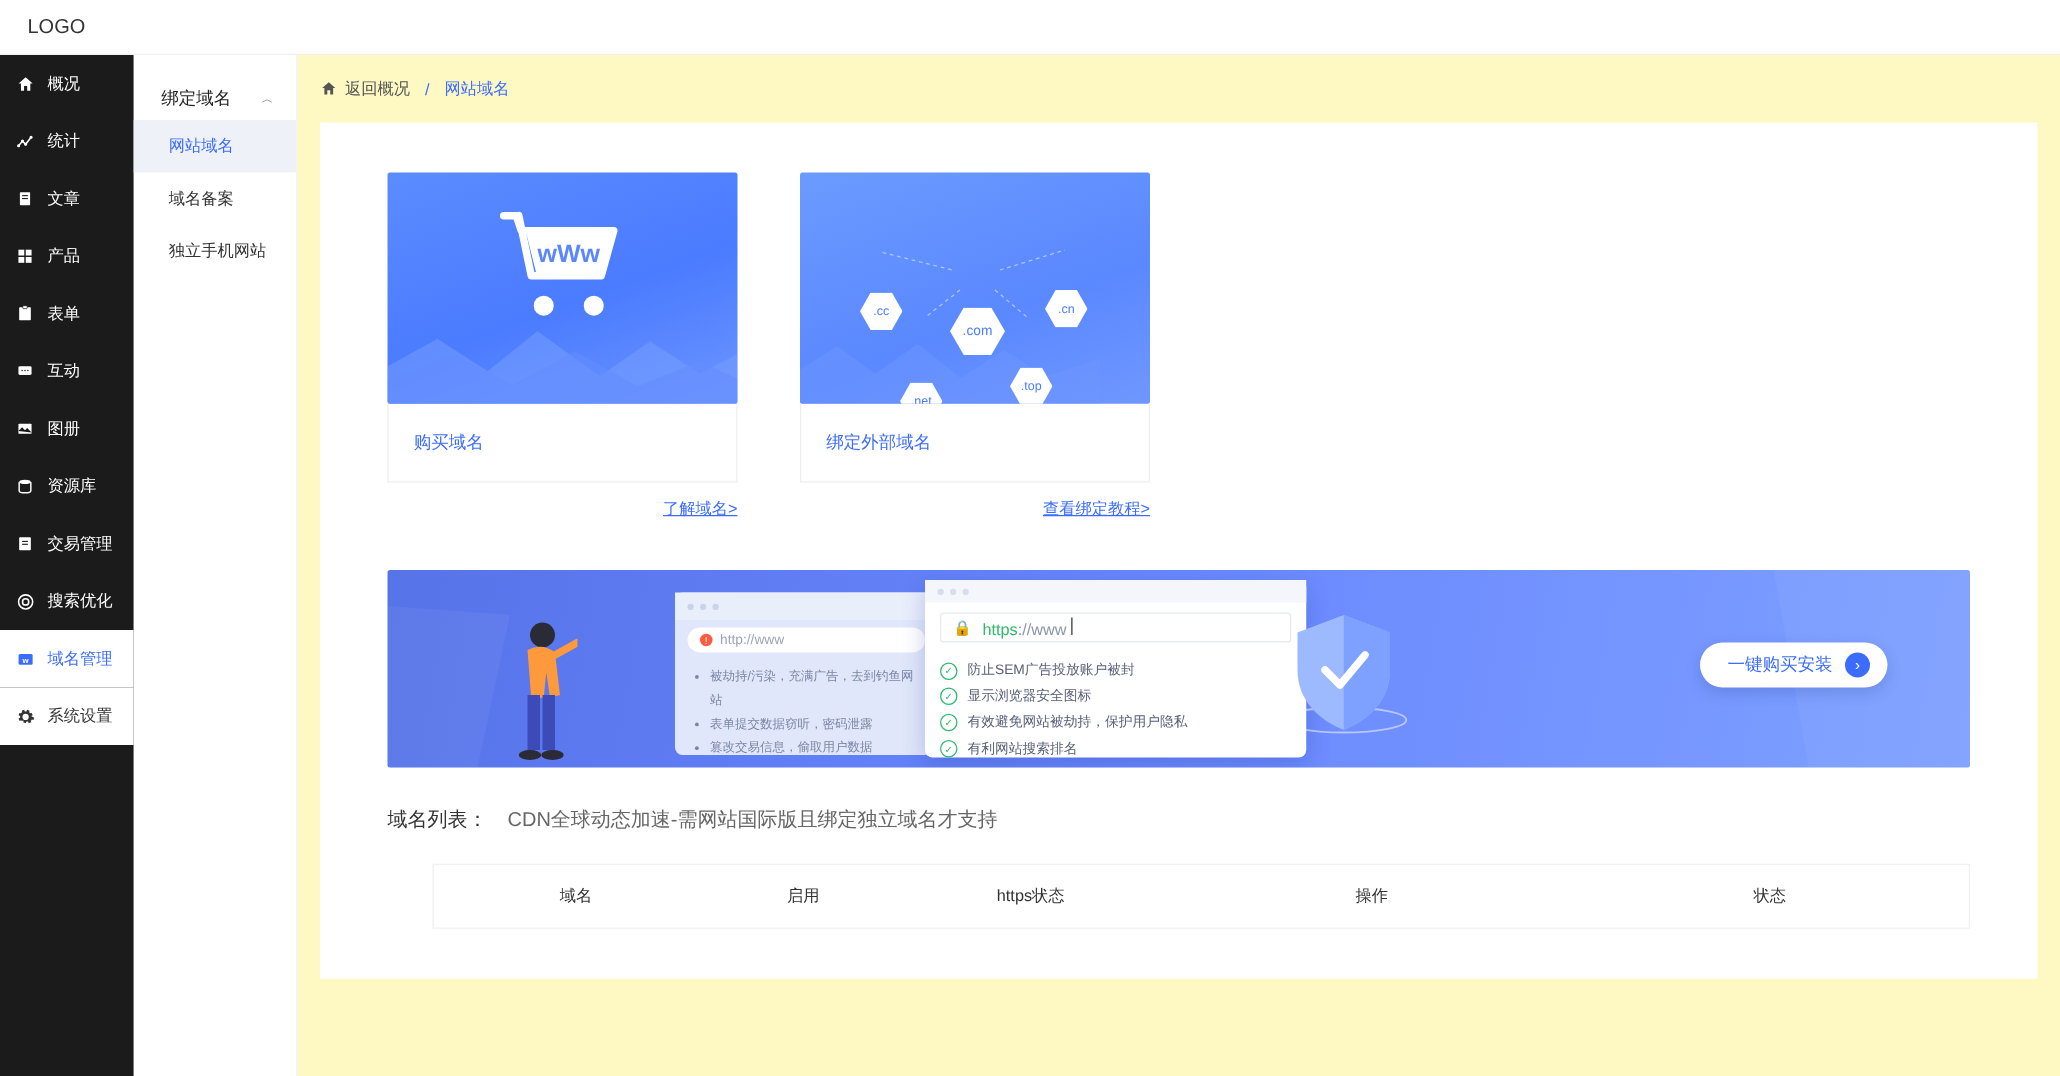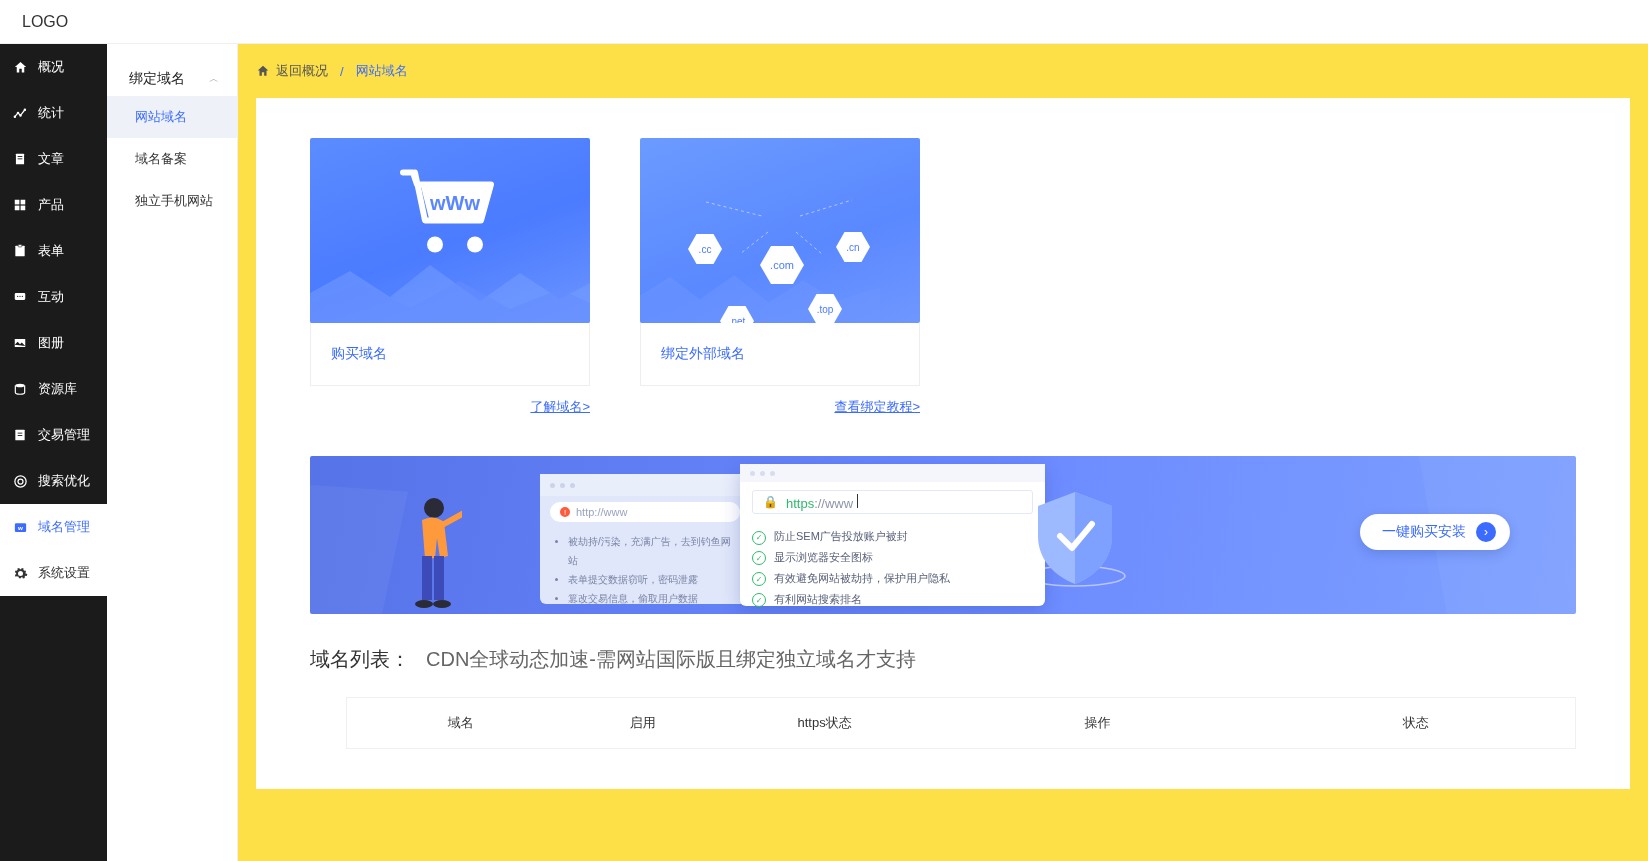"返回概况" .content { background: #fde047 -> #fef9c3 }
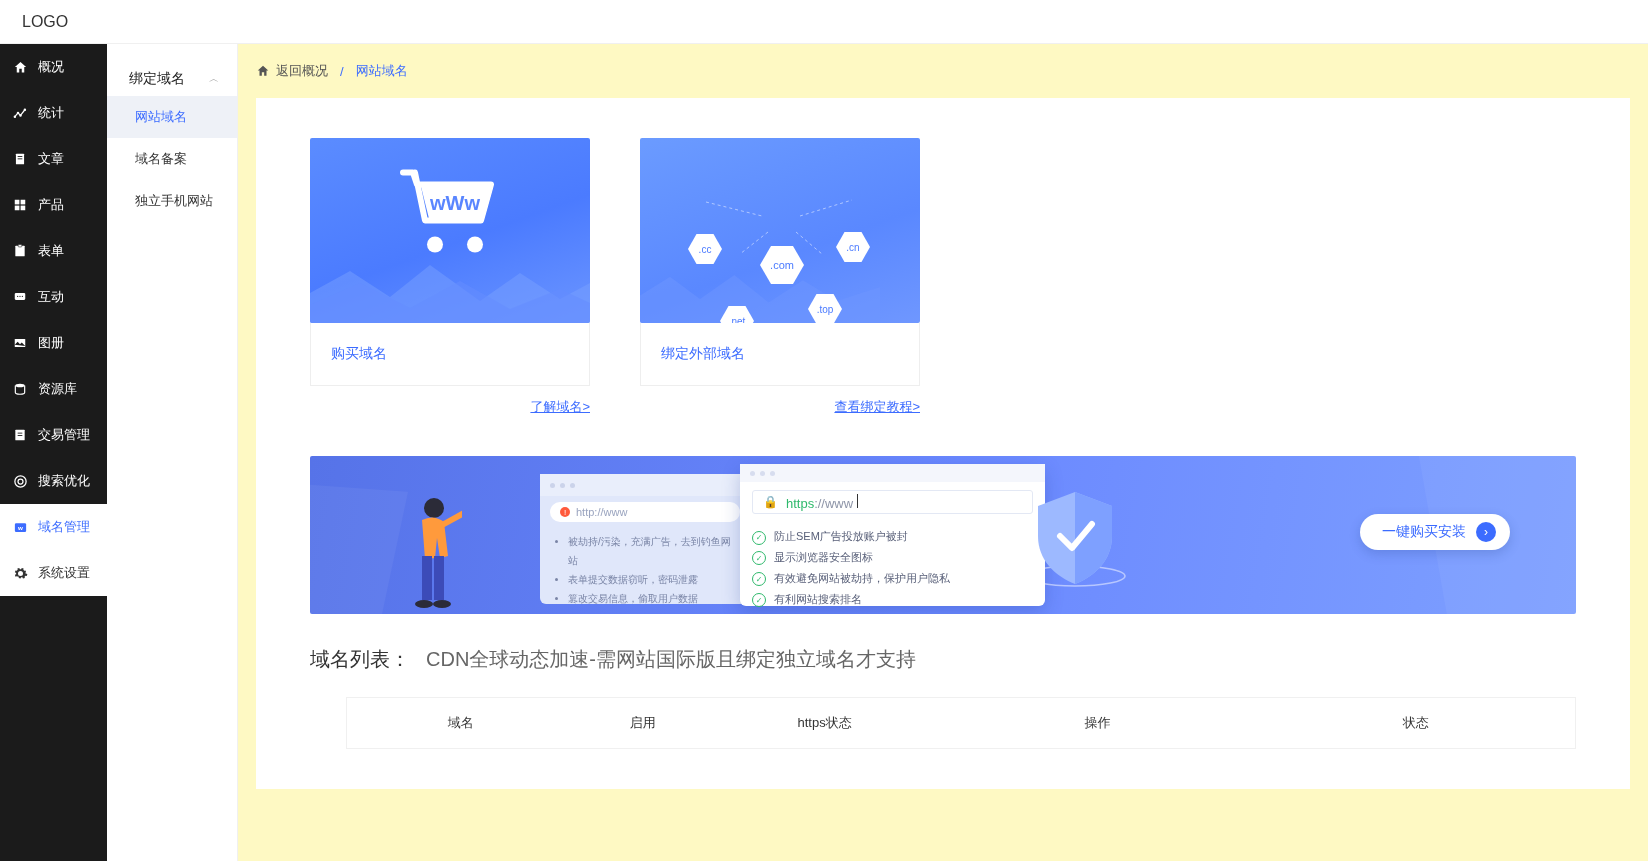"域名列表：" .list-head { font-size: 20px -> 16px }
